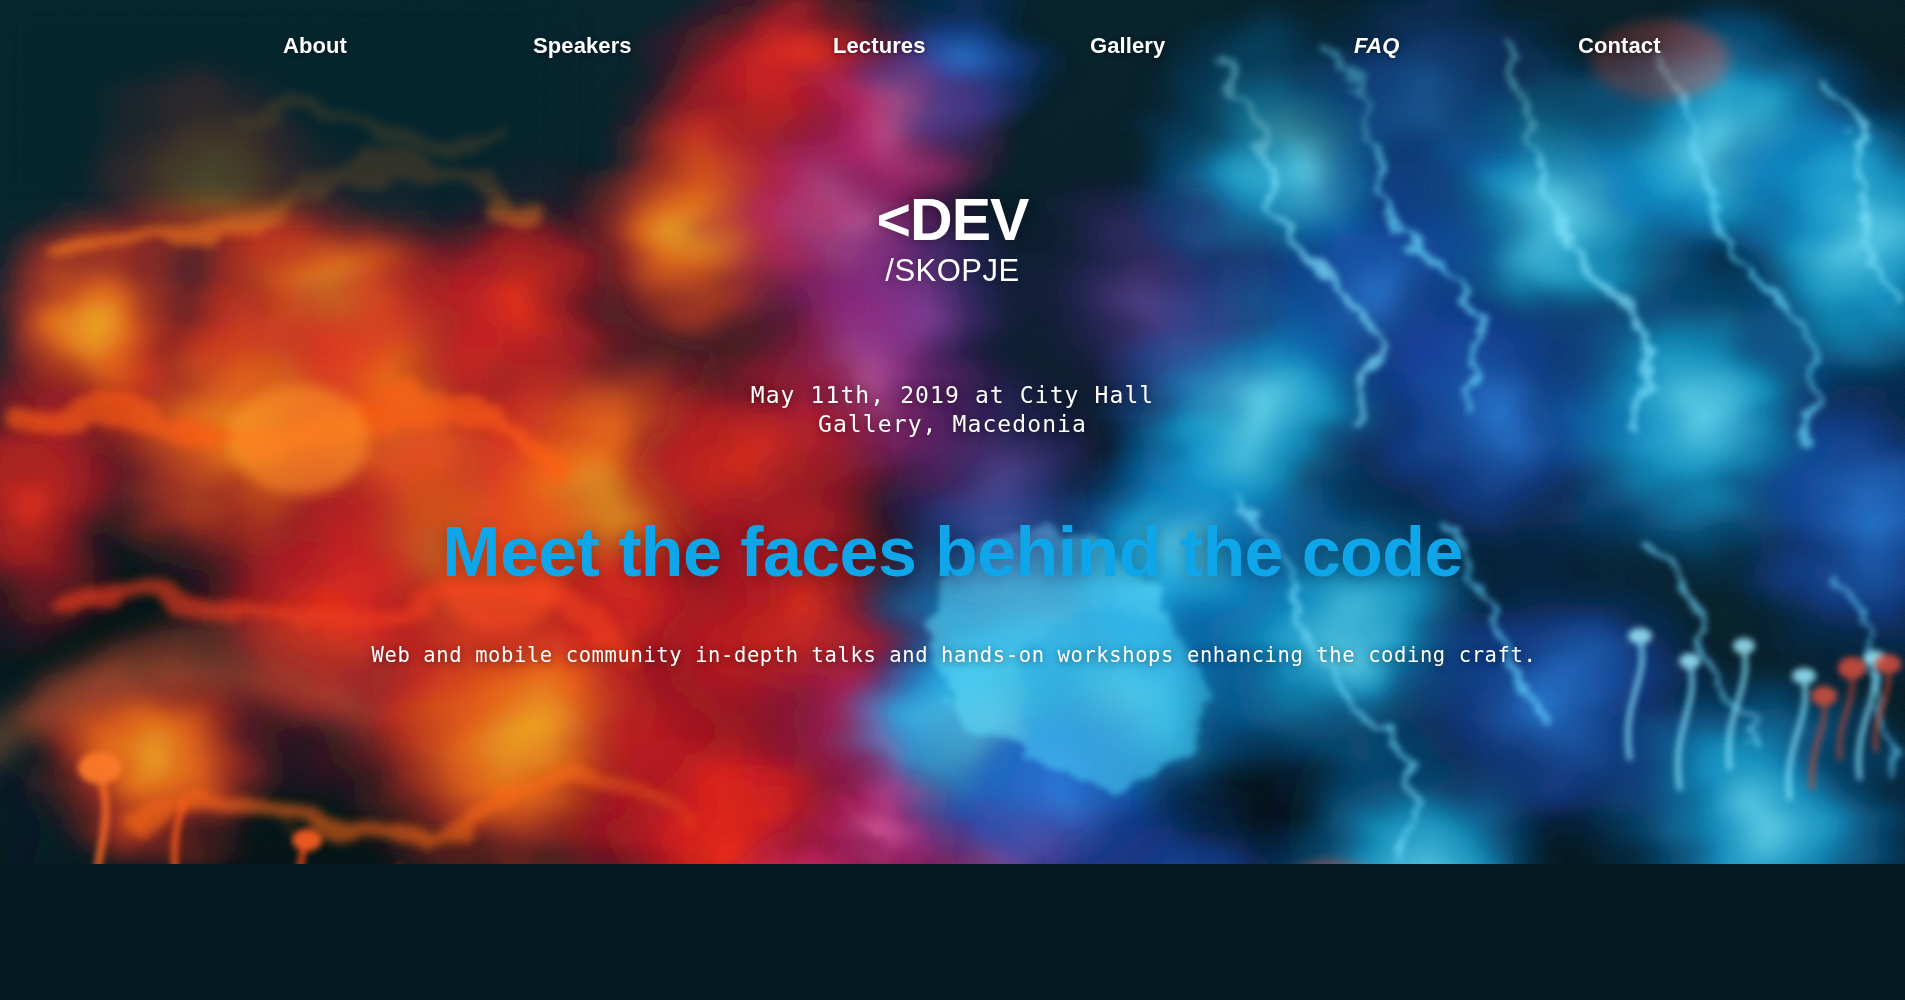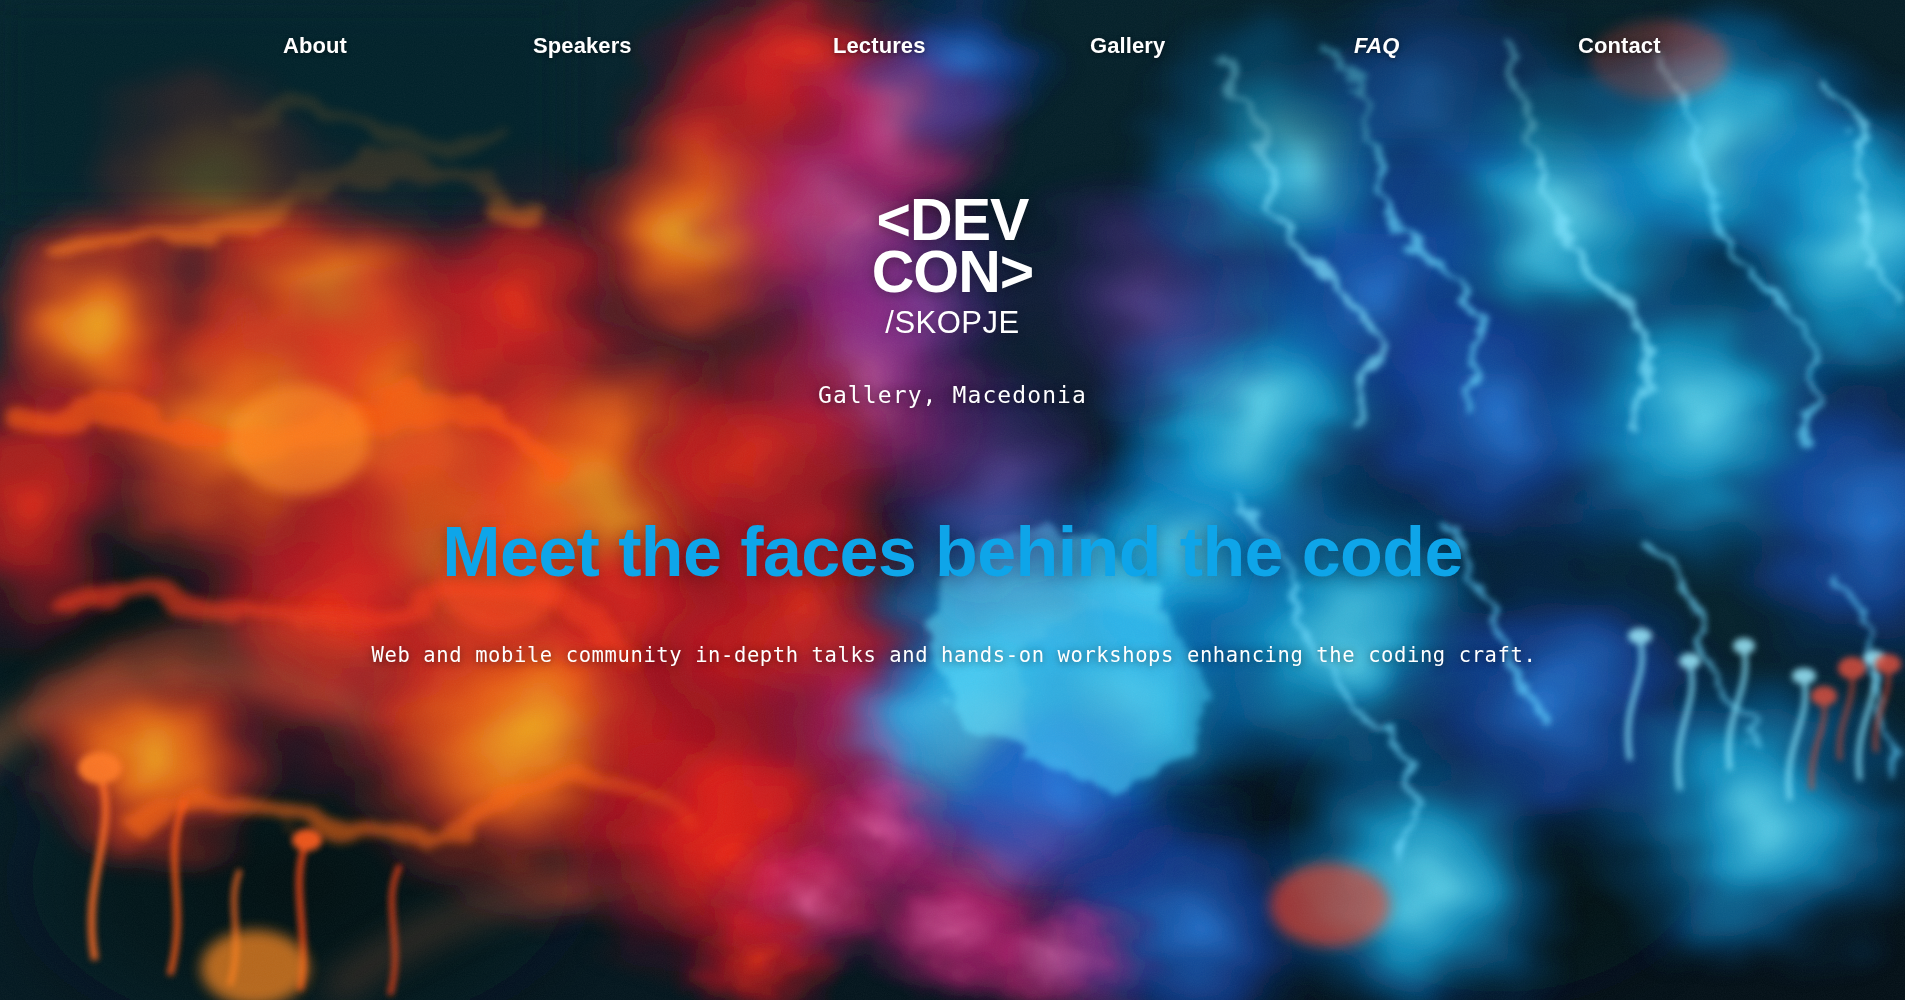"About" #hero { height: 1000px -> 864px }
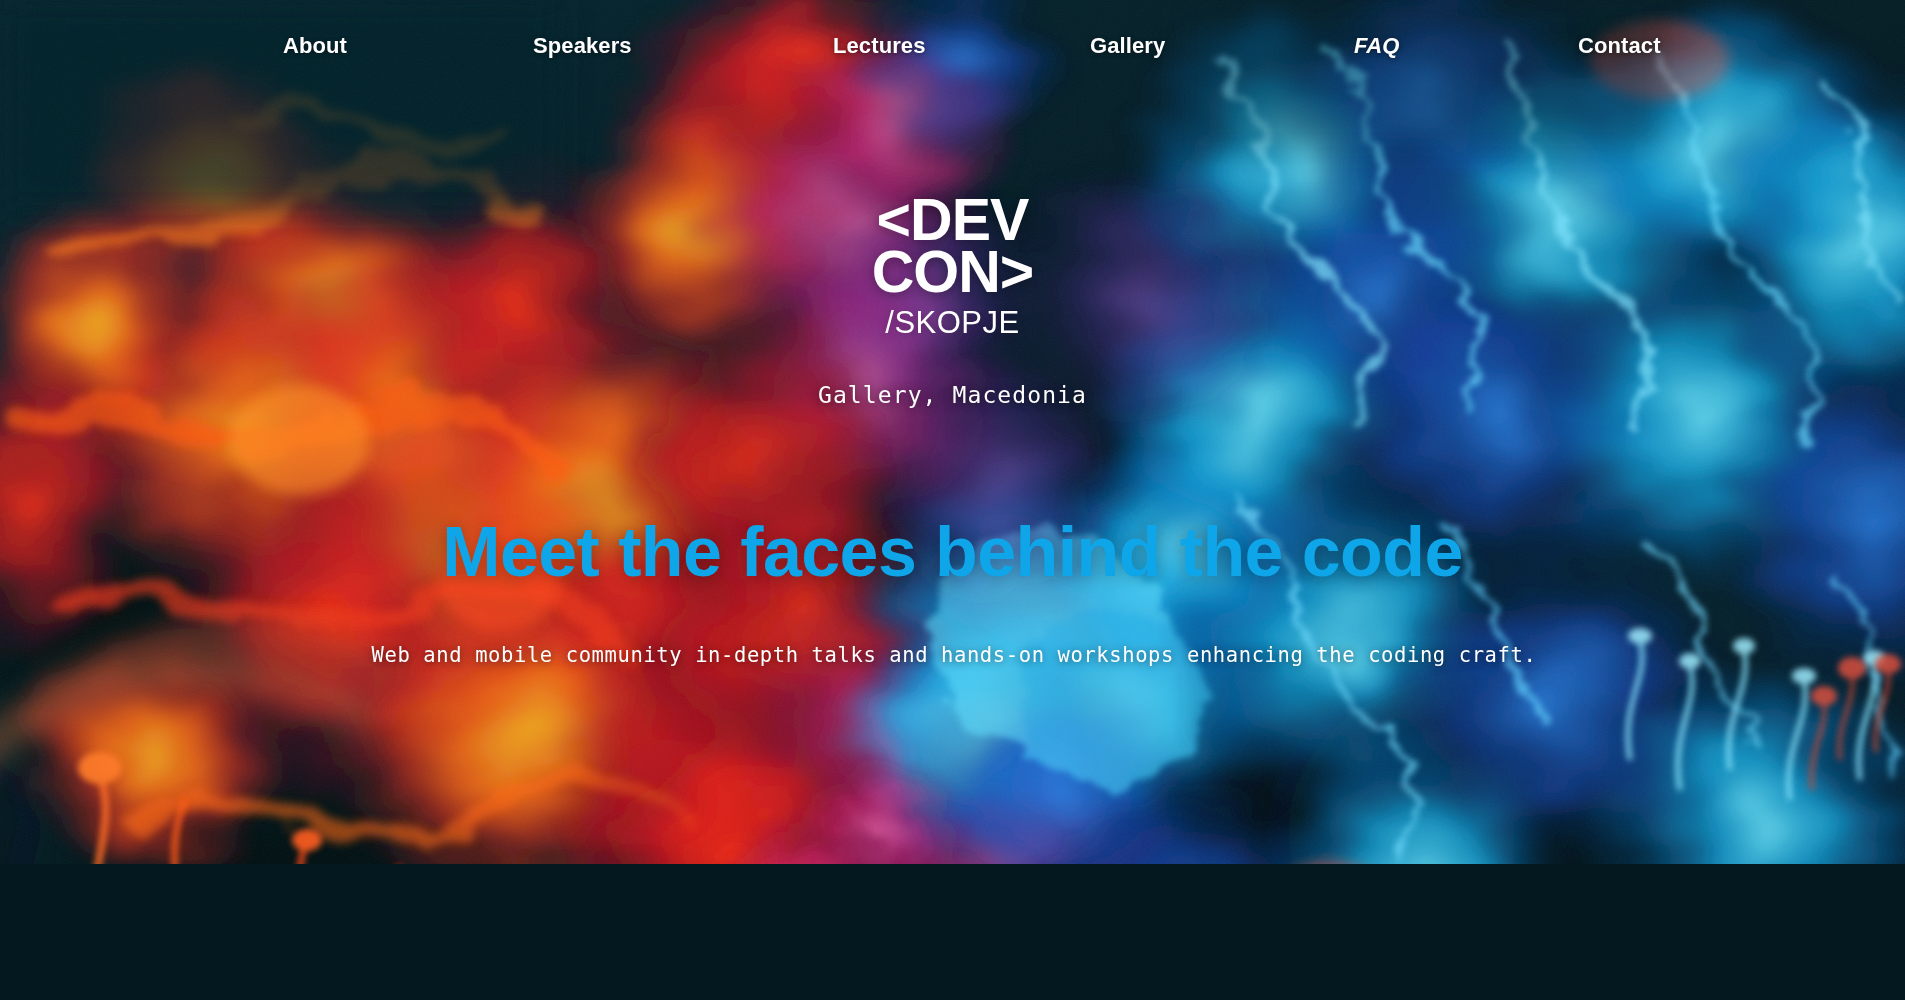"CON>" div.logo-line { html: <div>CON&gt;</div> -> none }
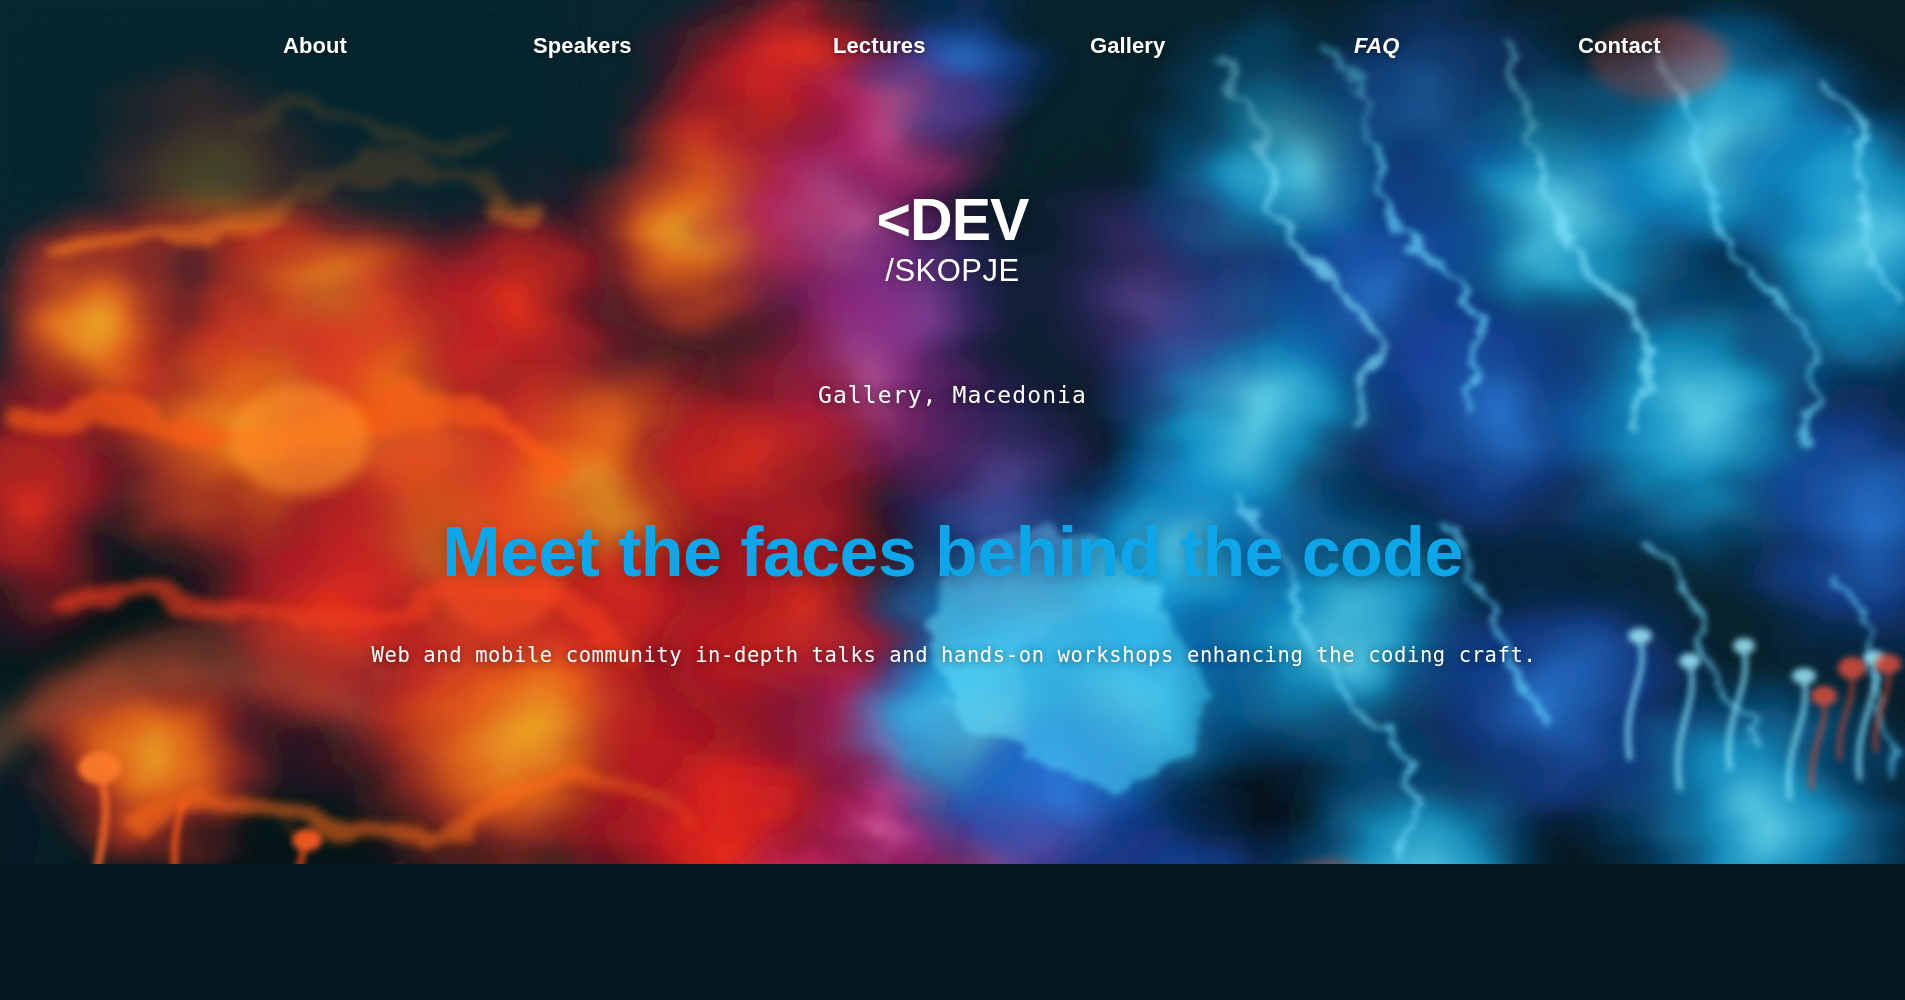"May 11th, 2019 at City" span.meta-line { html: none -> <span>May 11th, 2019 at City Hall</span> }
